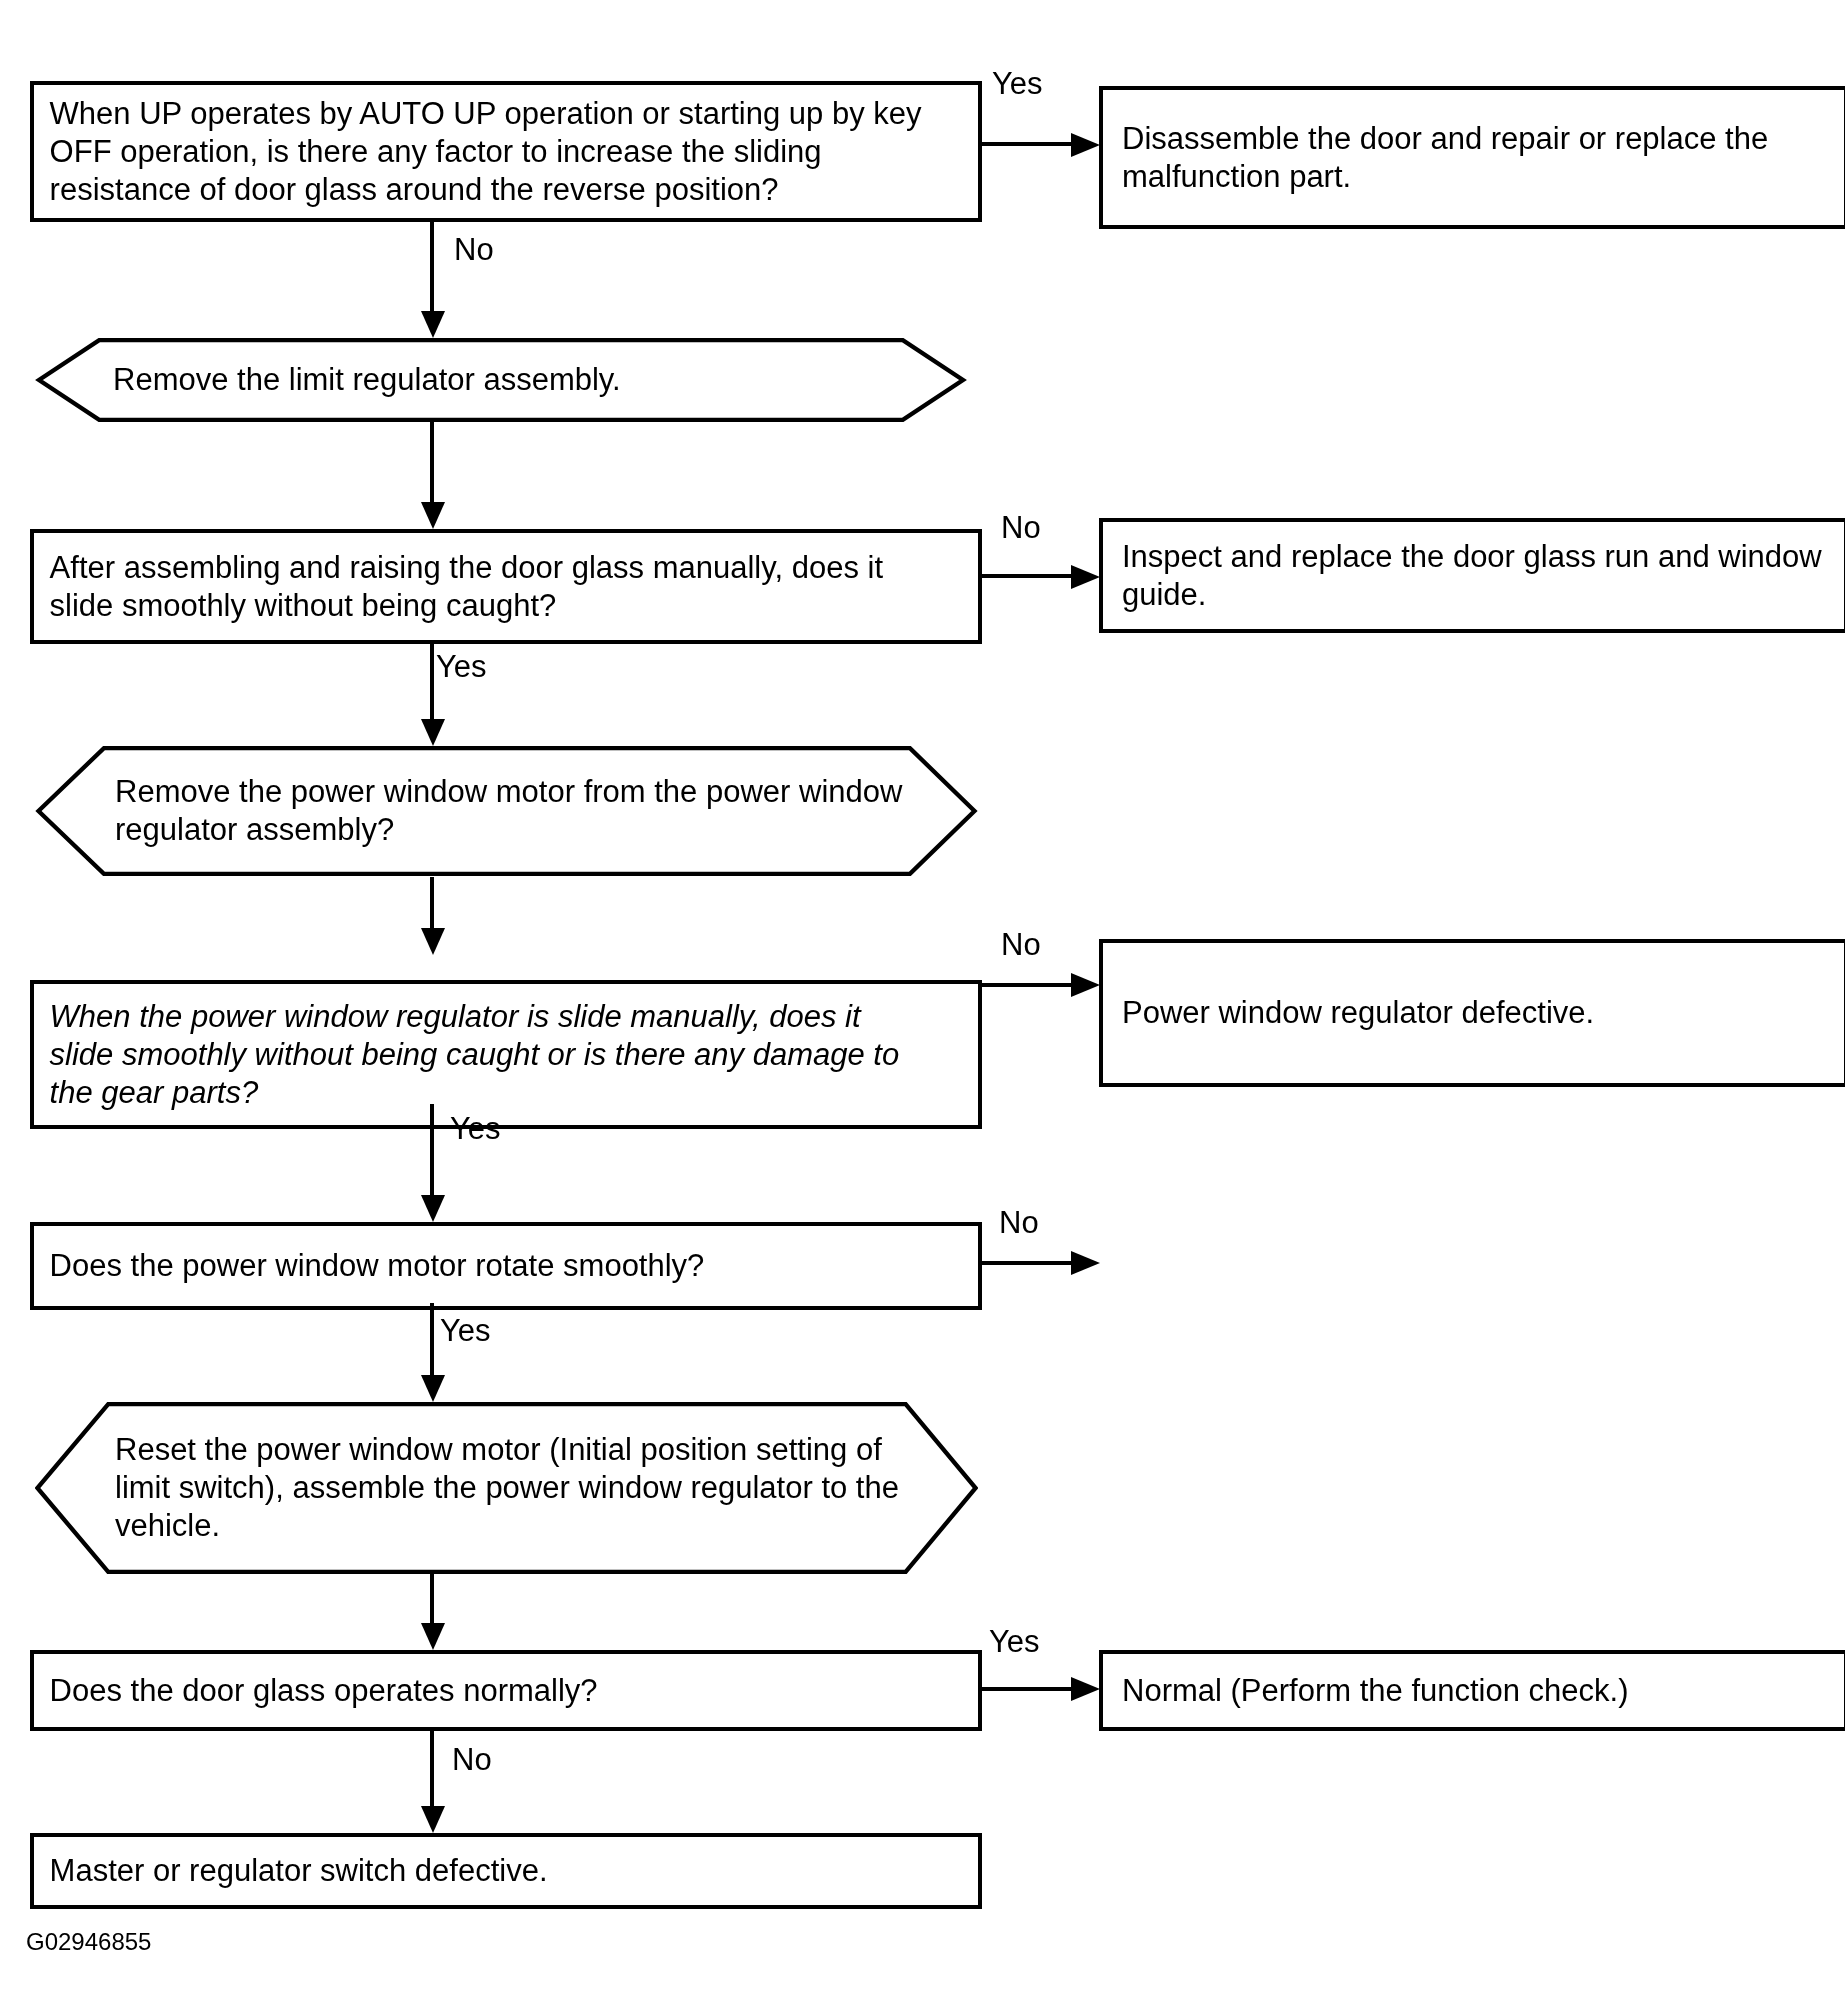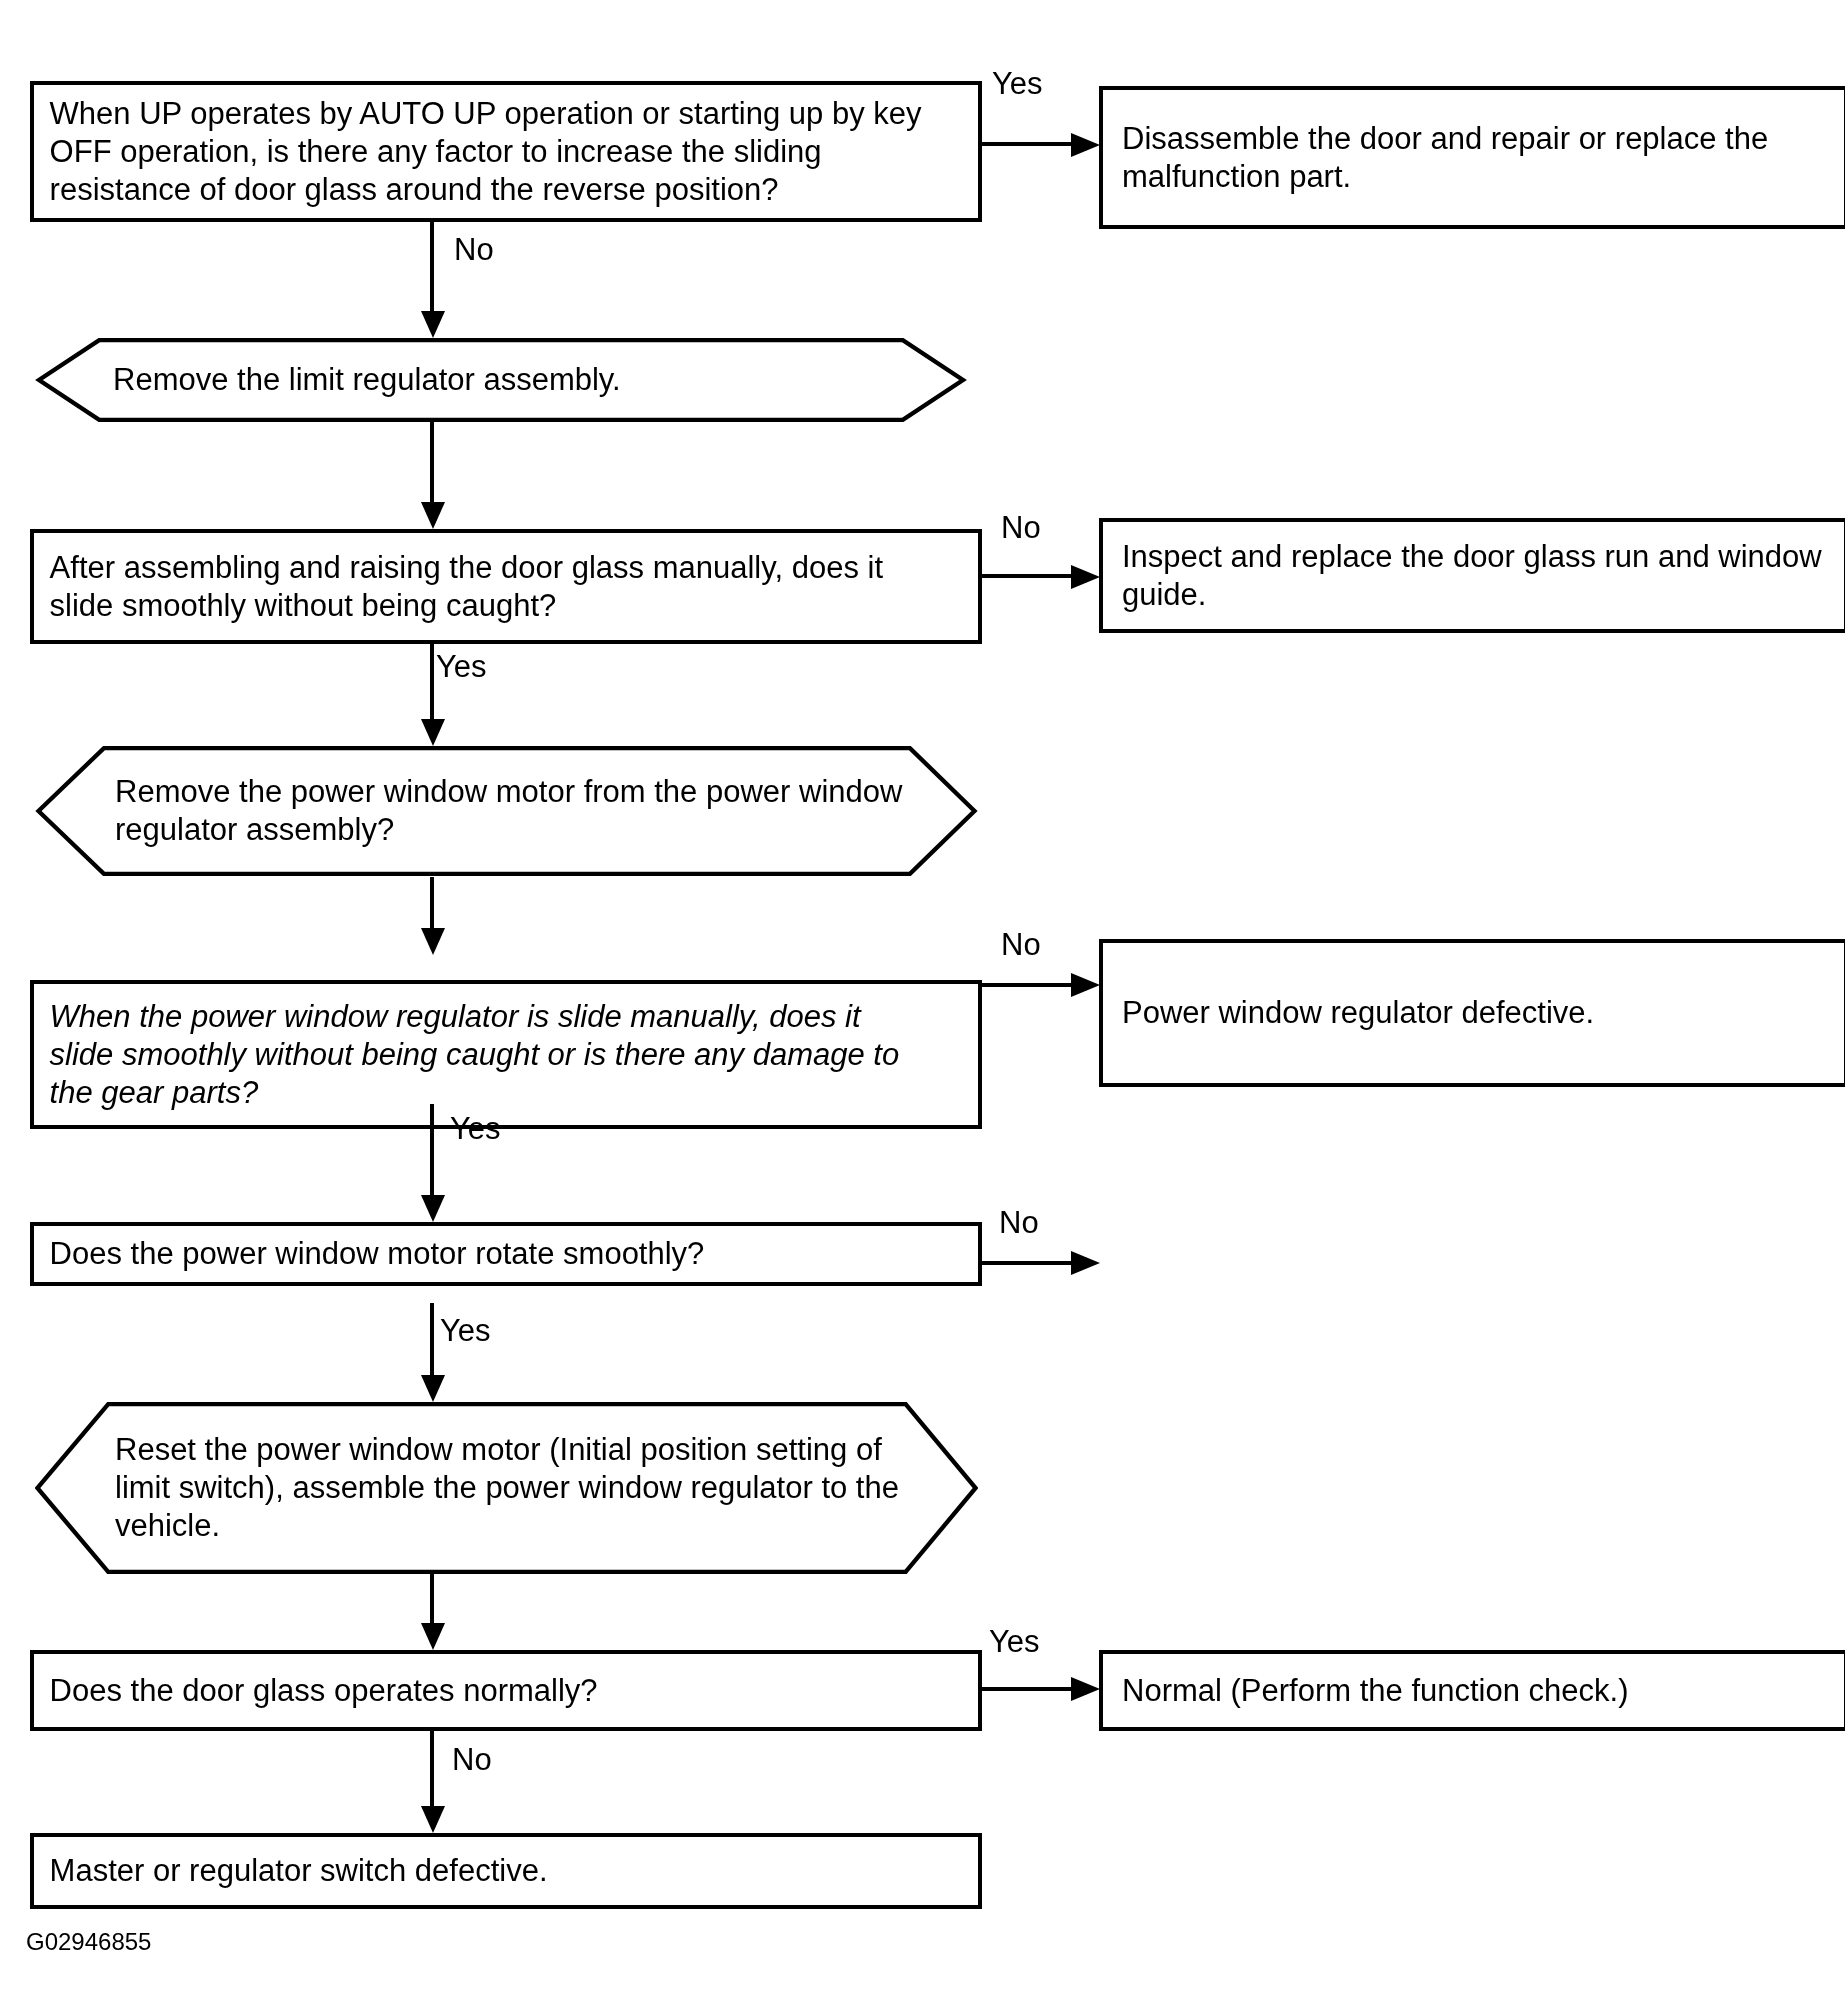"Does the power window motor" div.box { height: 64px -> 88px }
